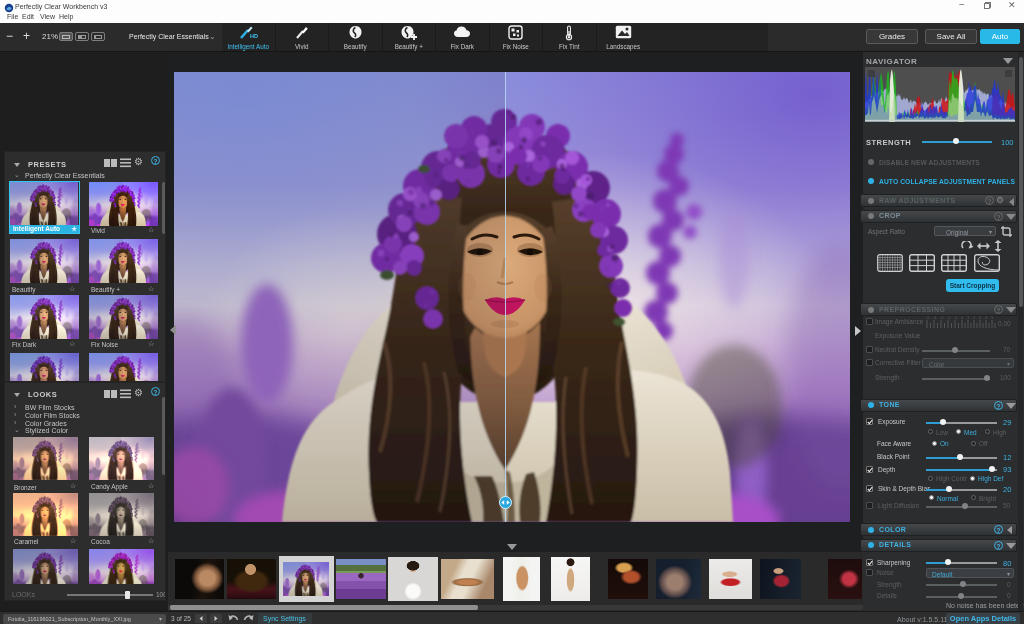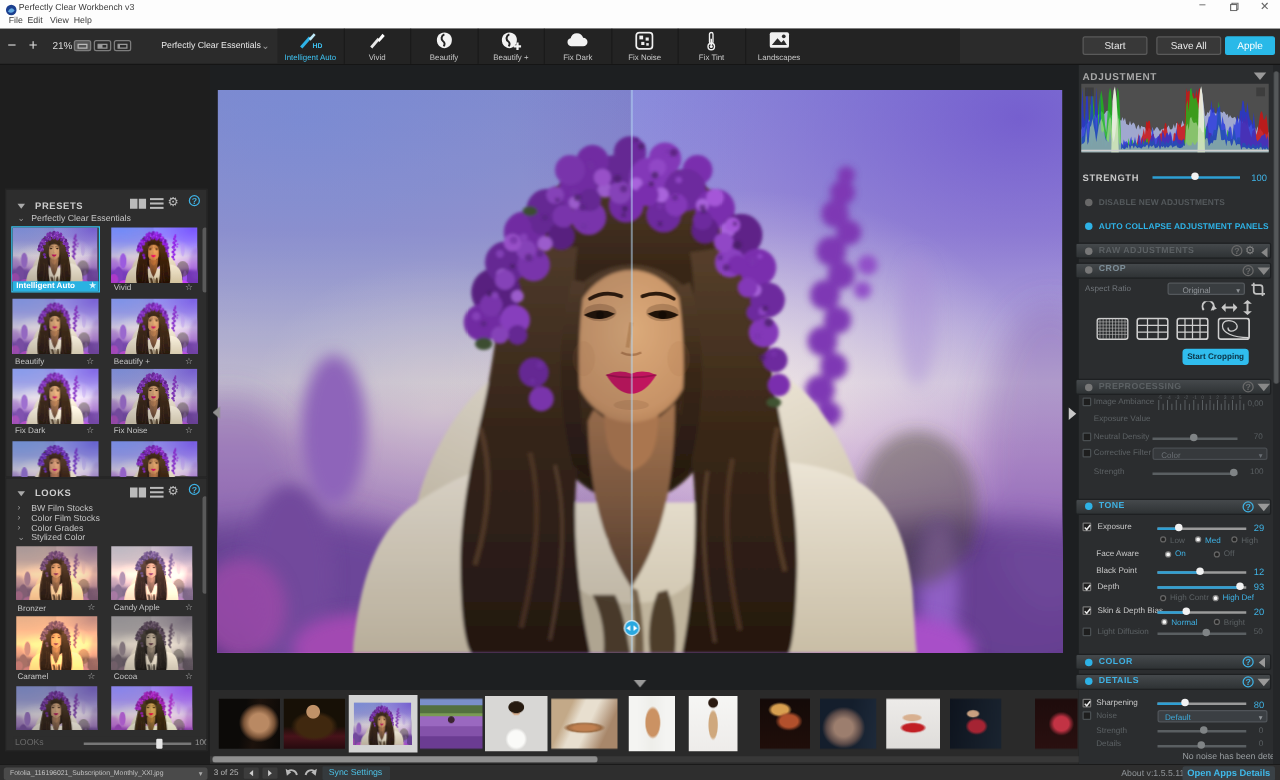"Start" div.tbbtn { text: Start -> Grades }
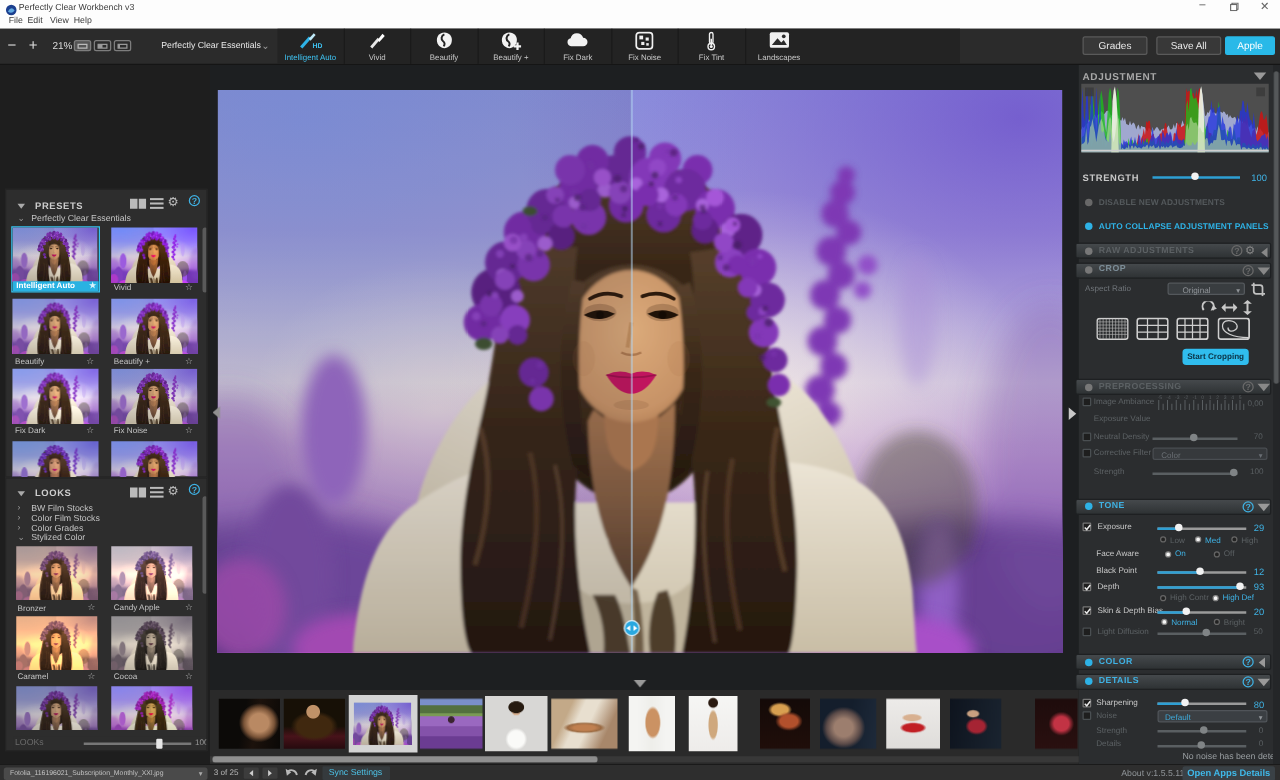"Apple" div.tbbtn { text: Apple -> Auto }
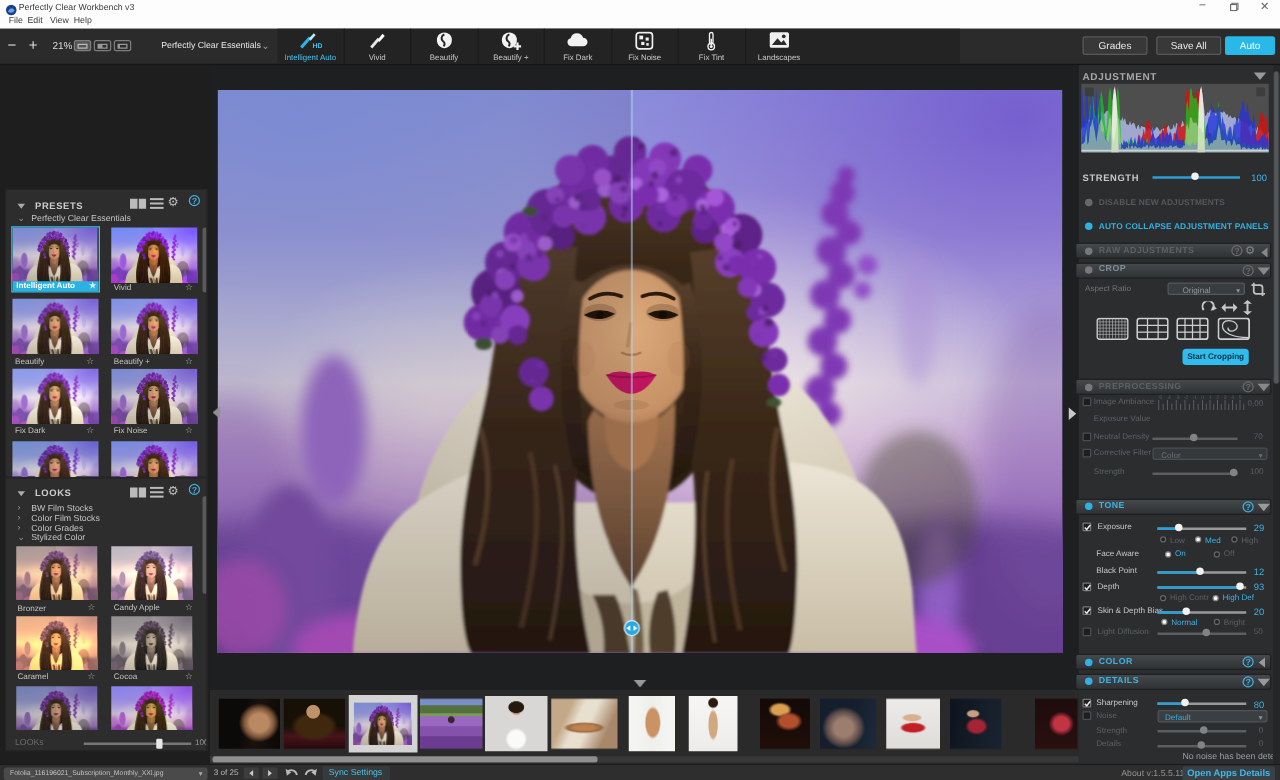"ADJUSTMENT" div.abs { text: ADJUSTMENT -> NAVIGATOR }
